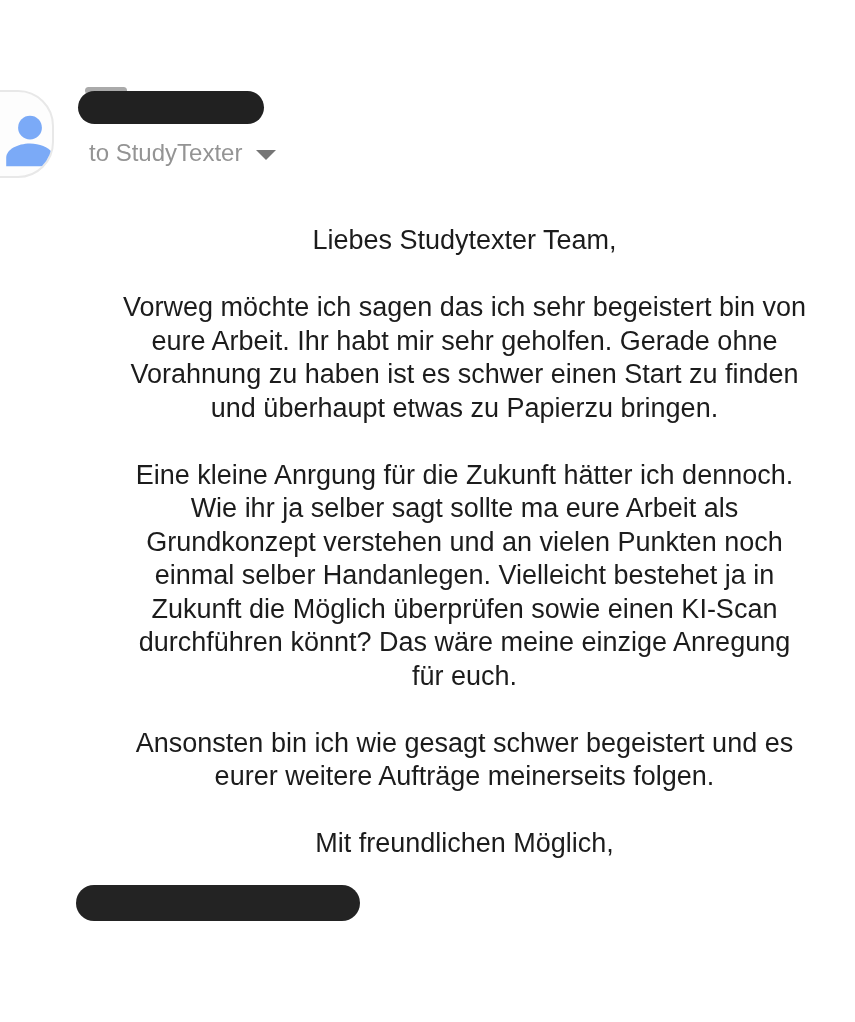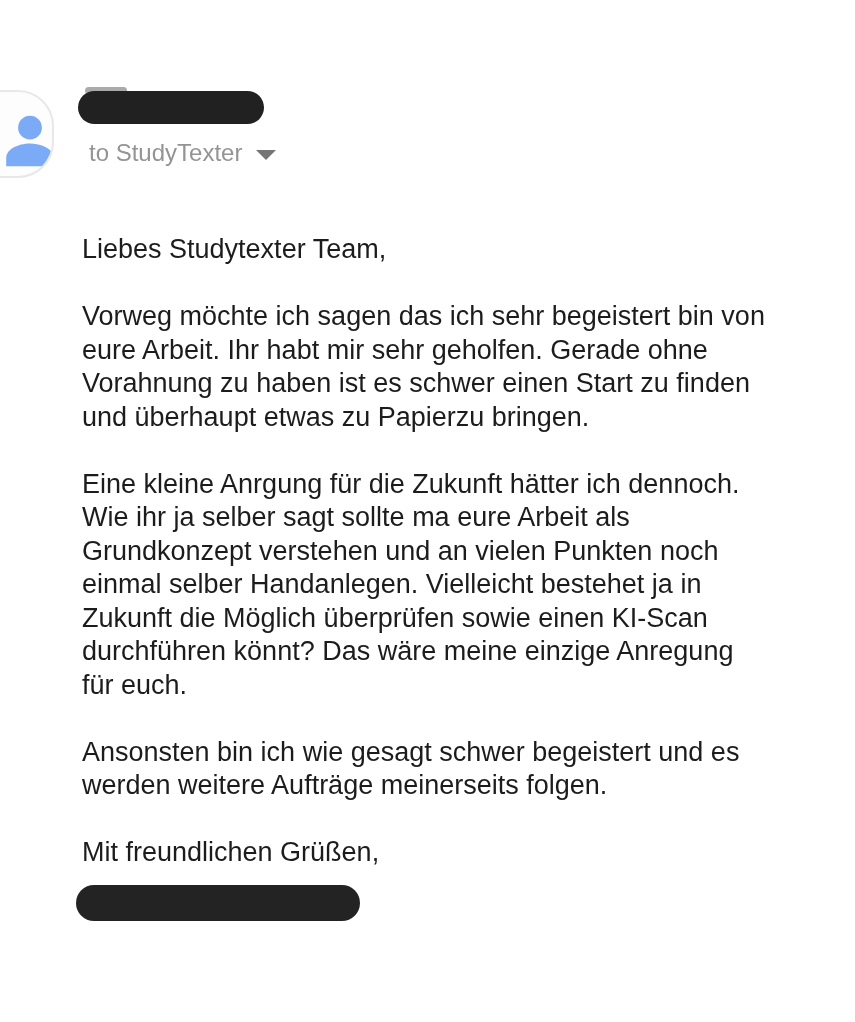"Liebes Studytexter Team," .body-text { text-align: none -> center; top: 233px -> 224px }
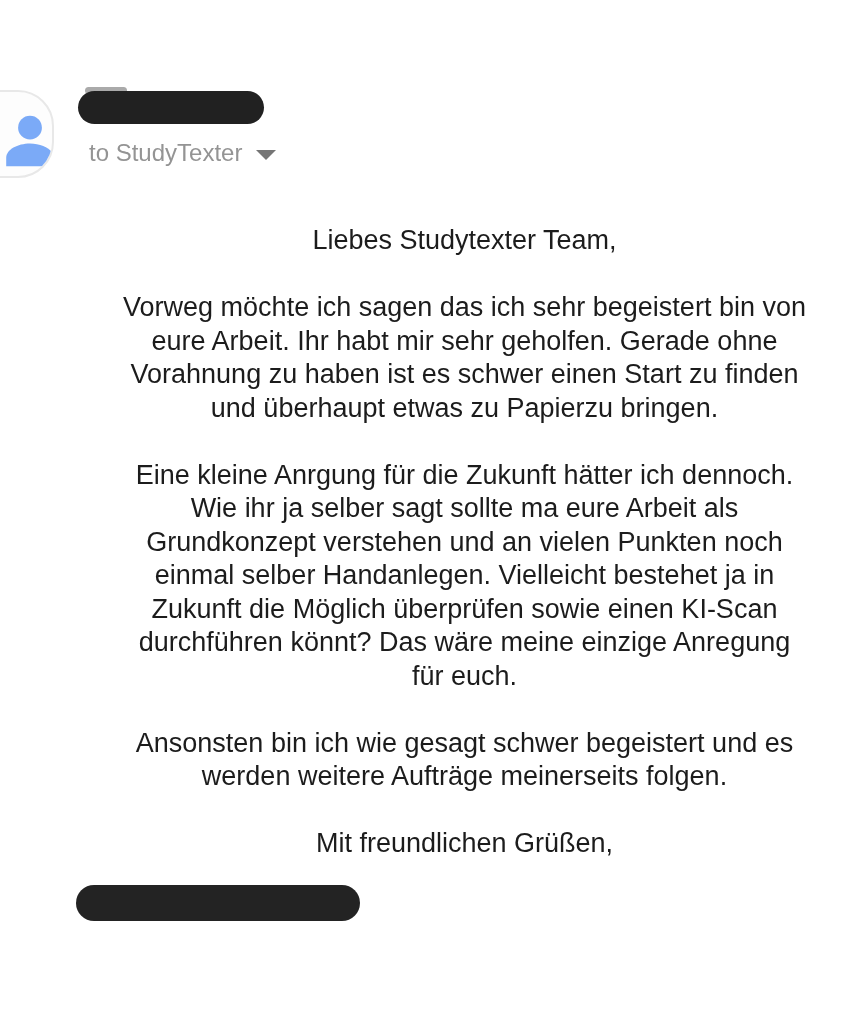"Ansonsten bin ich wie gesagt" div.block { text: werden -> eurer }
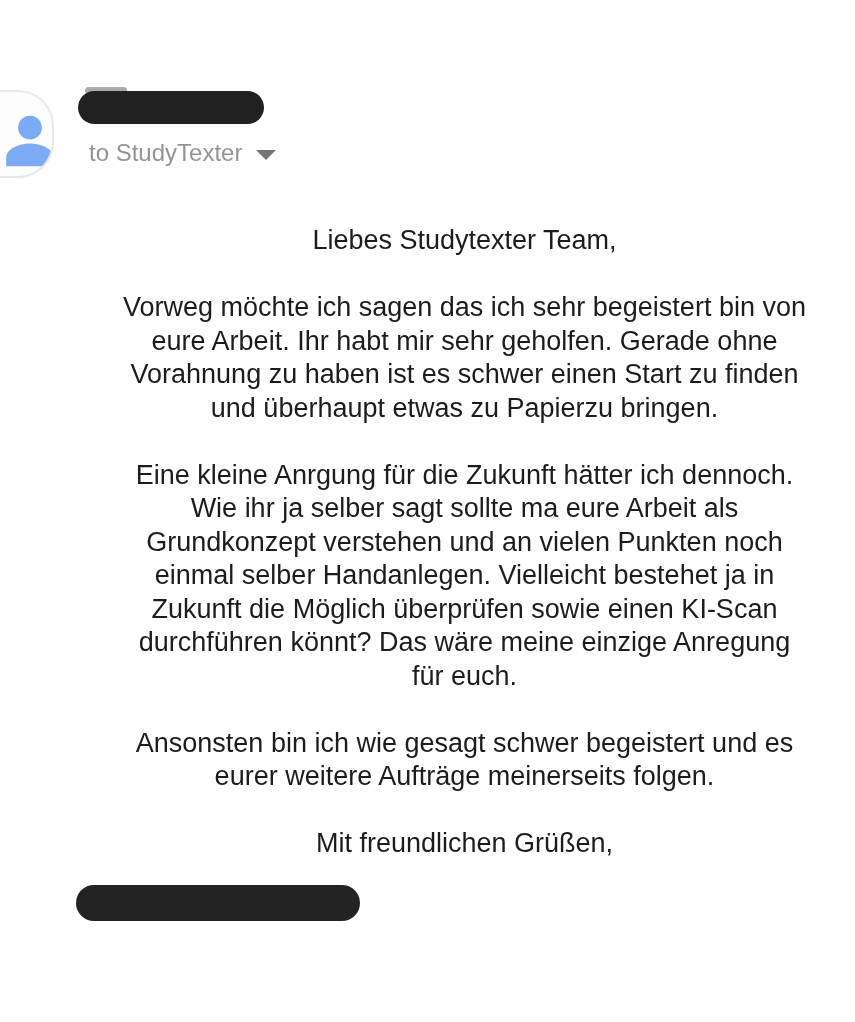"Mit freundlichen Grüßen," div.block { text: Grüßen -> Möglich }
